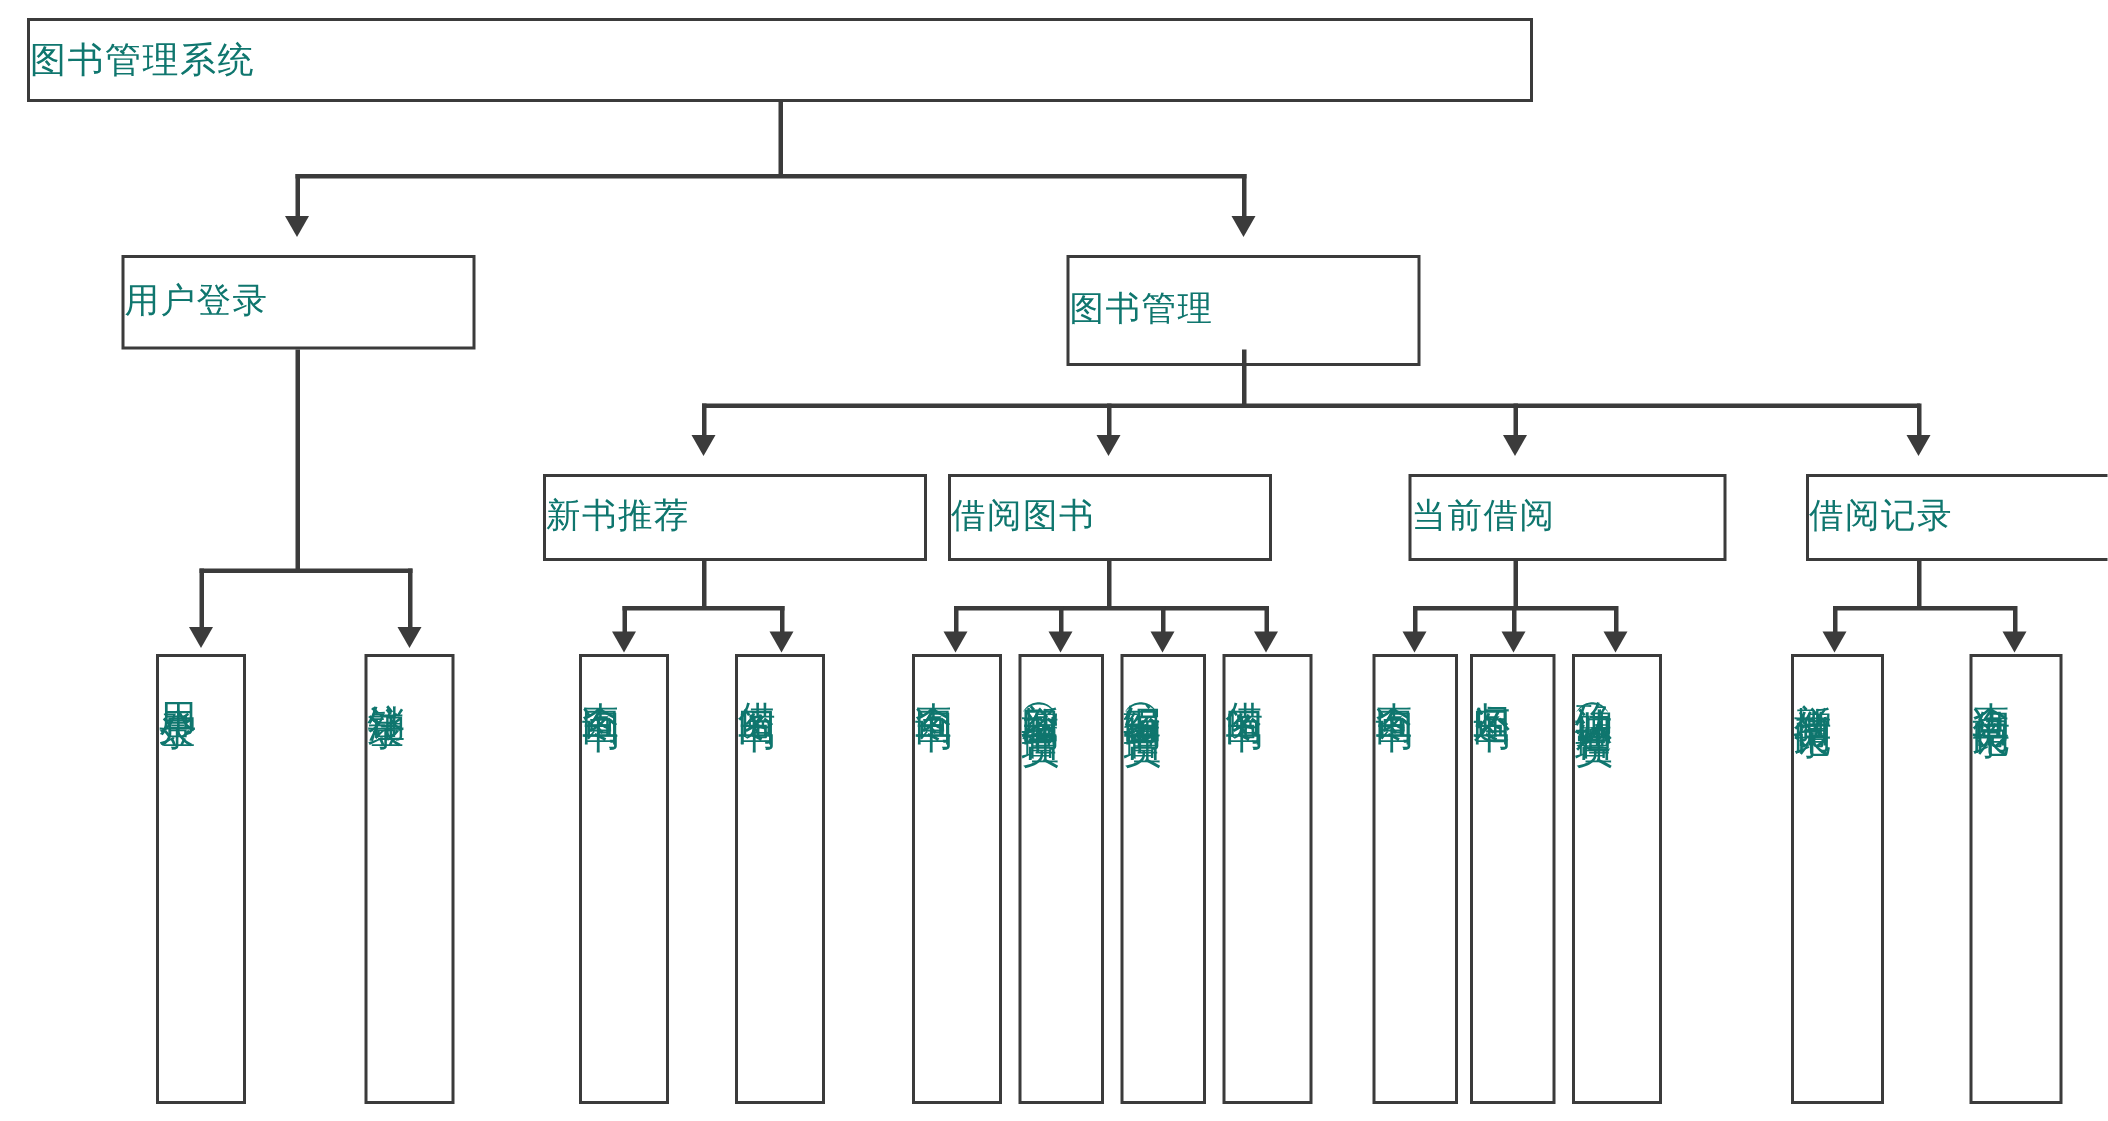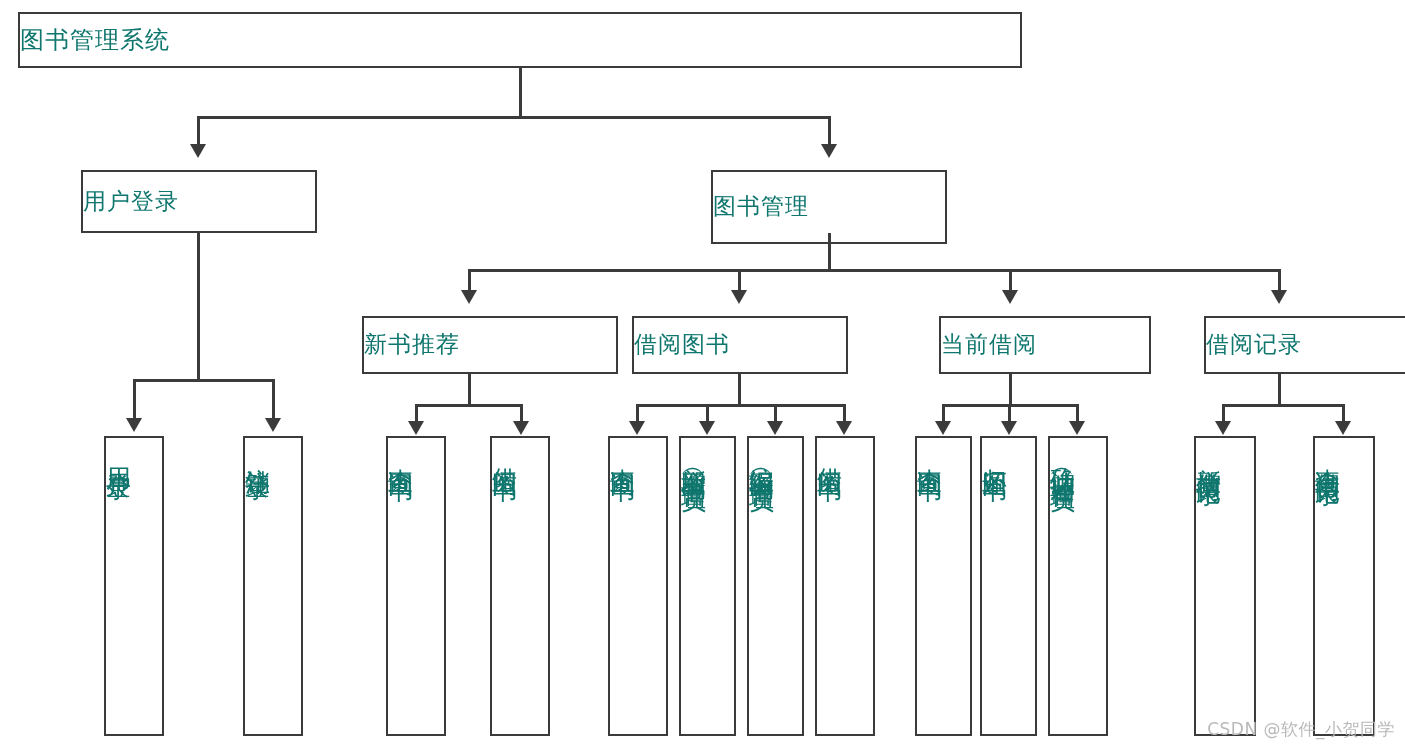"CSDN @软件_小贺同学" div { html: <div>CSDN @软件_小贺同学</div> -> none }
